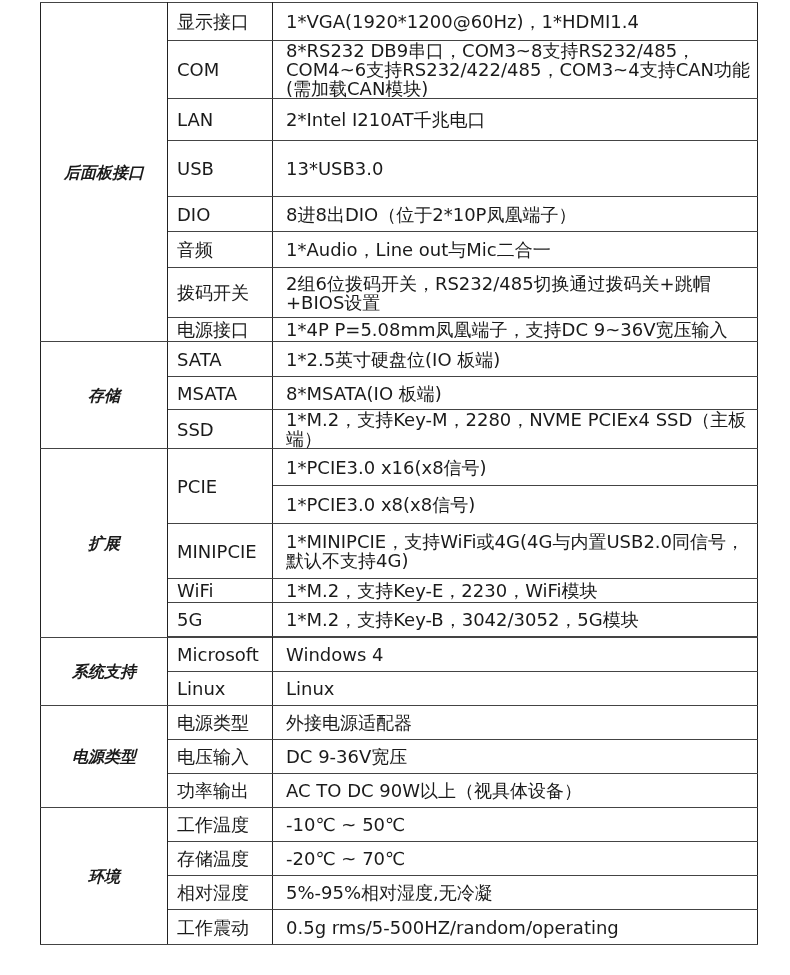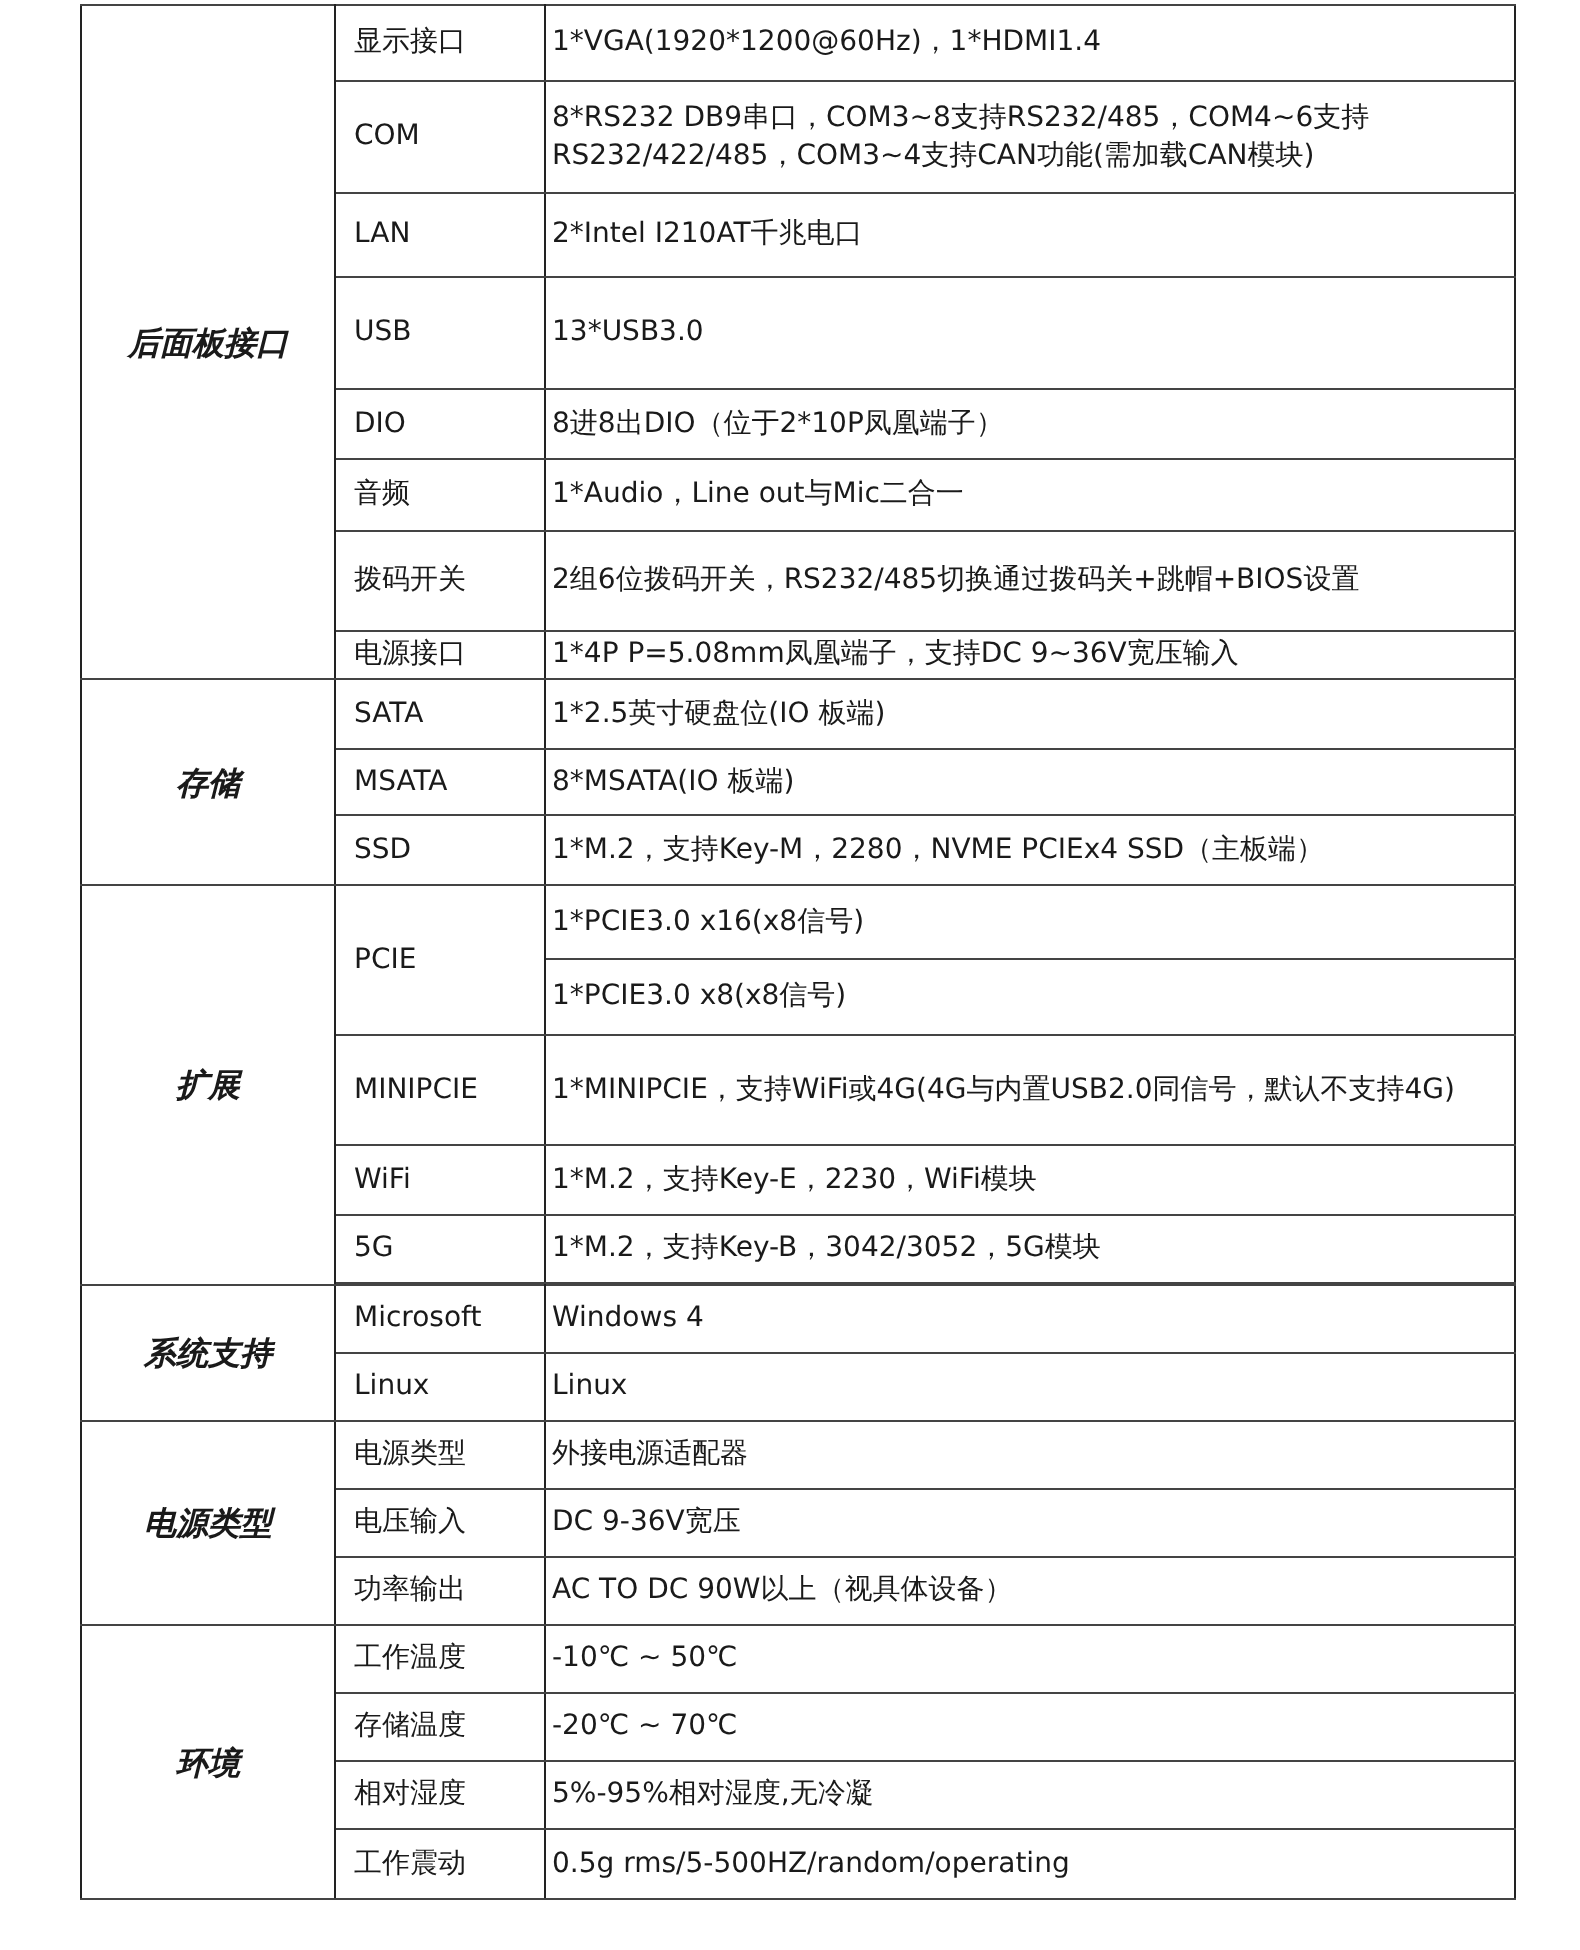"显示接口" table.spec td { font-size: 14px -> 18px }
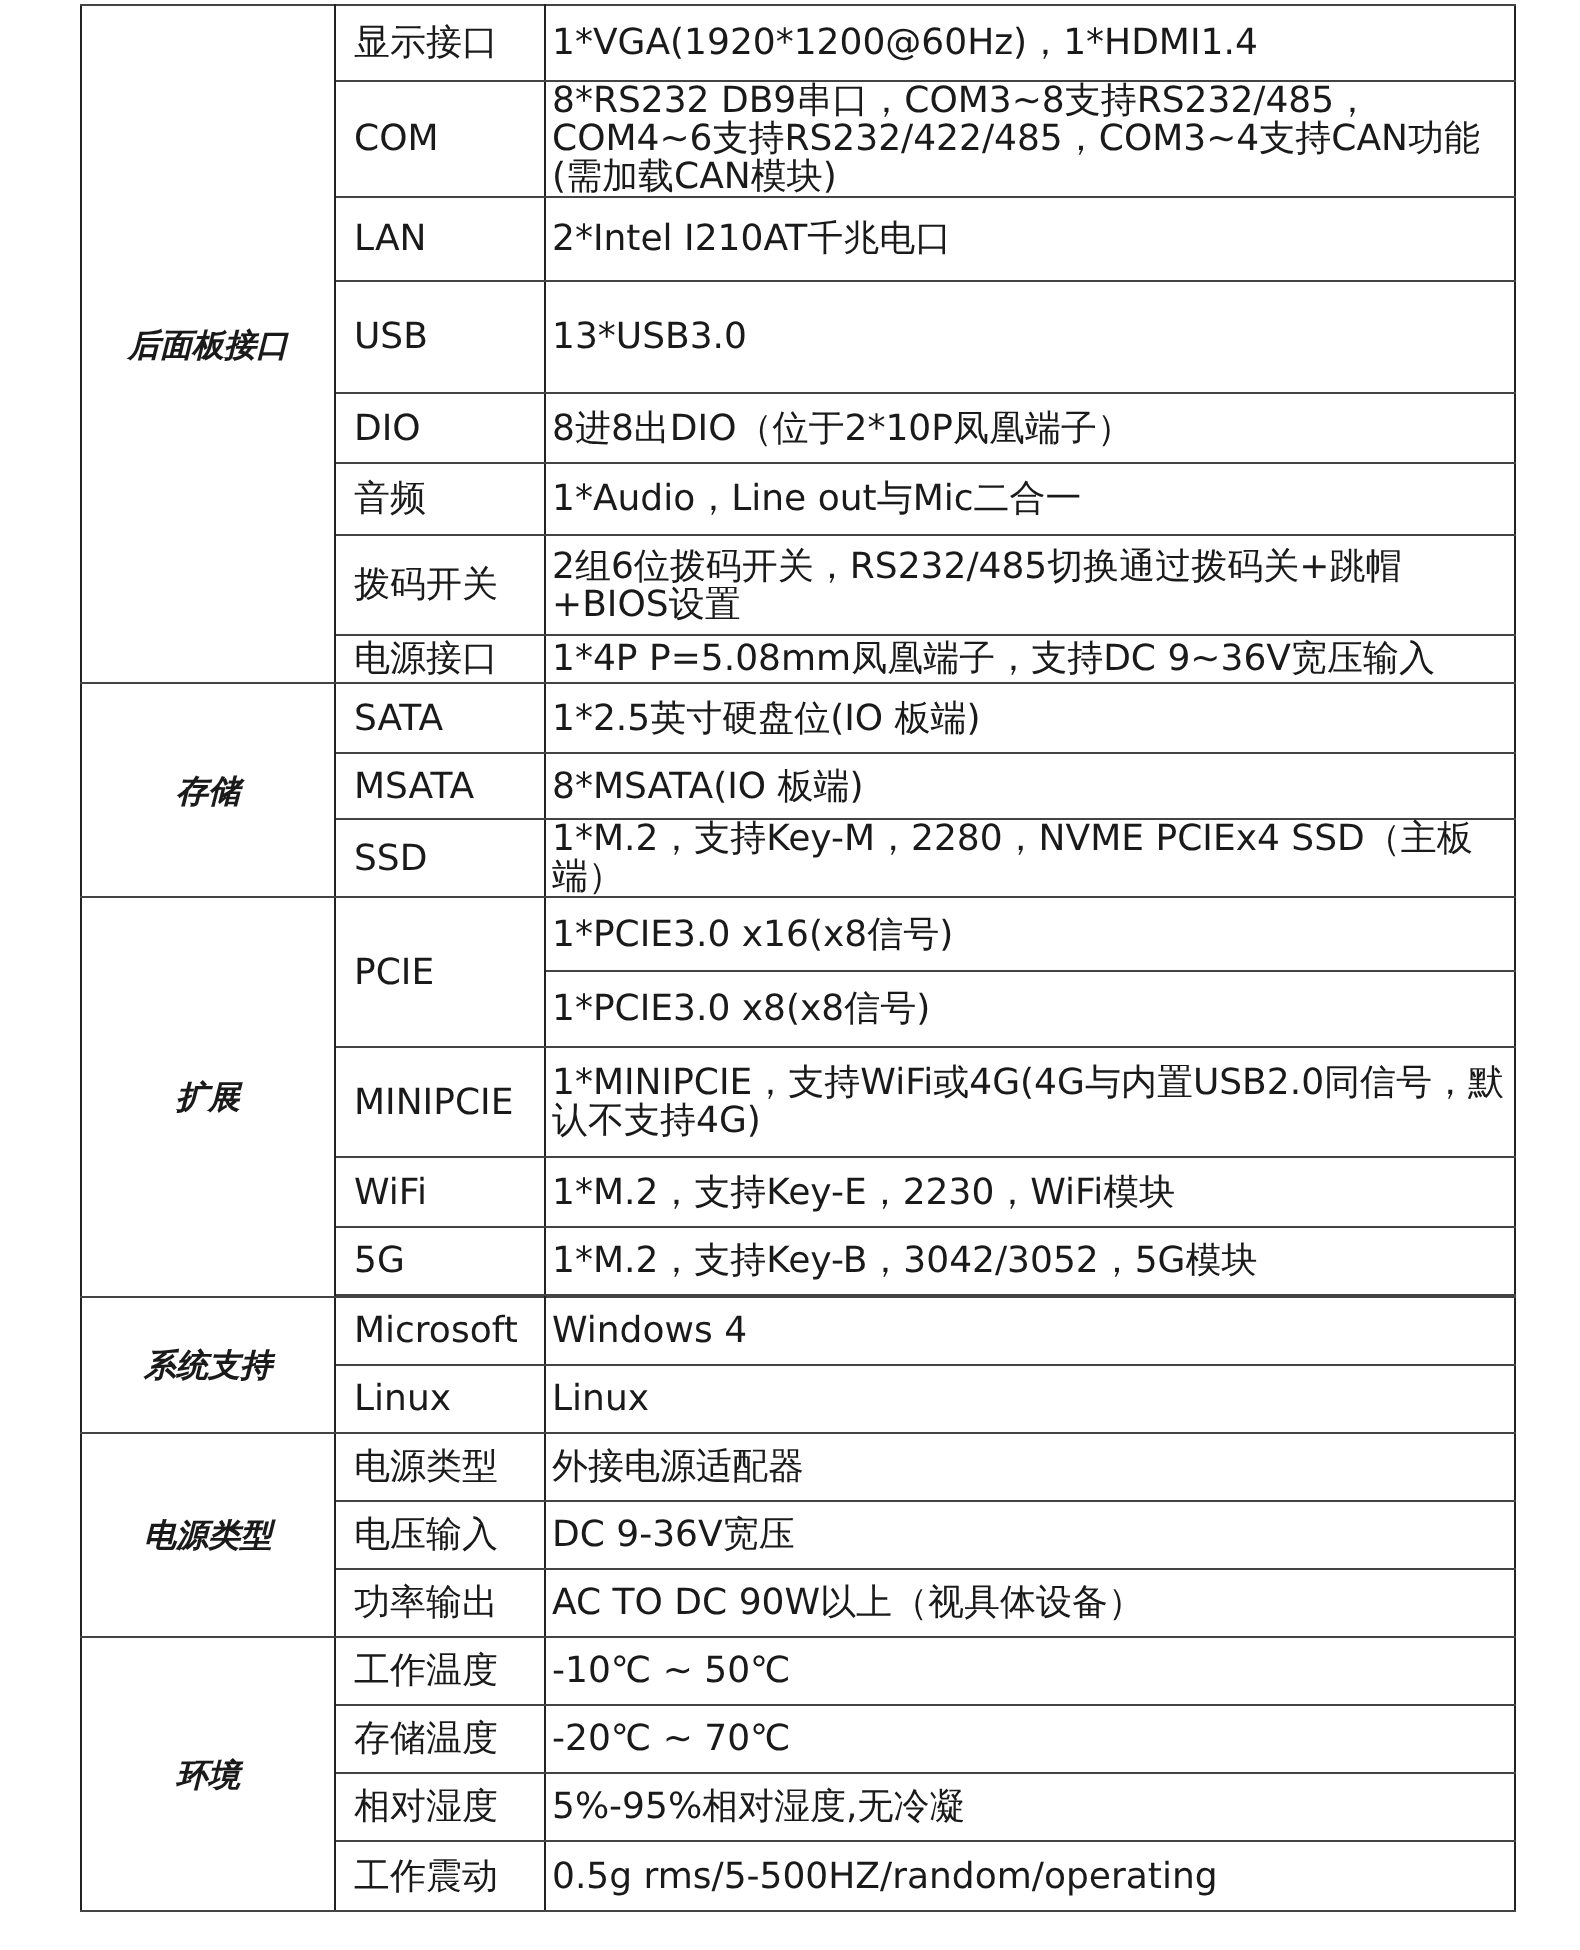"1*VGA(1920*1200@60Hz)，1*HDMI1.4" table.spec td.val { padding-left: 3px -> 13px }
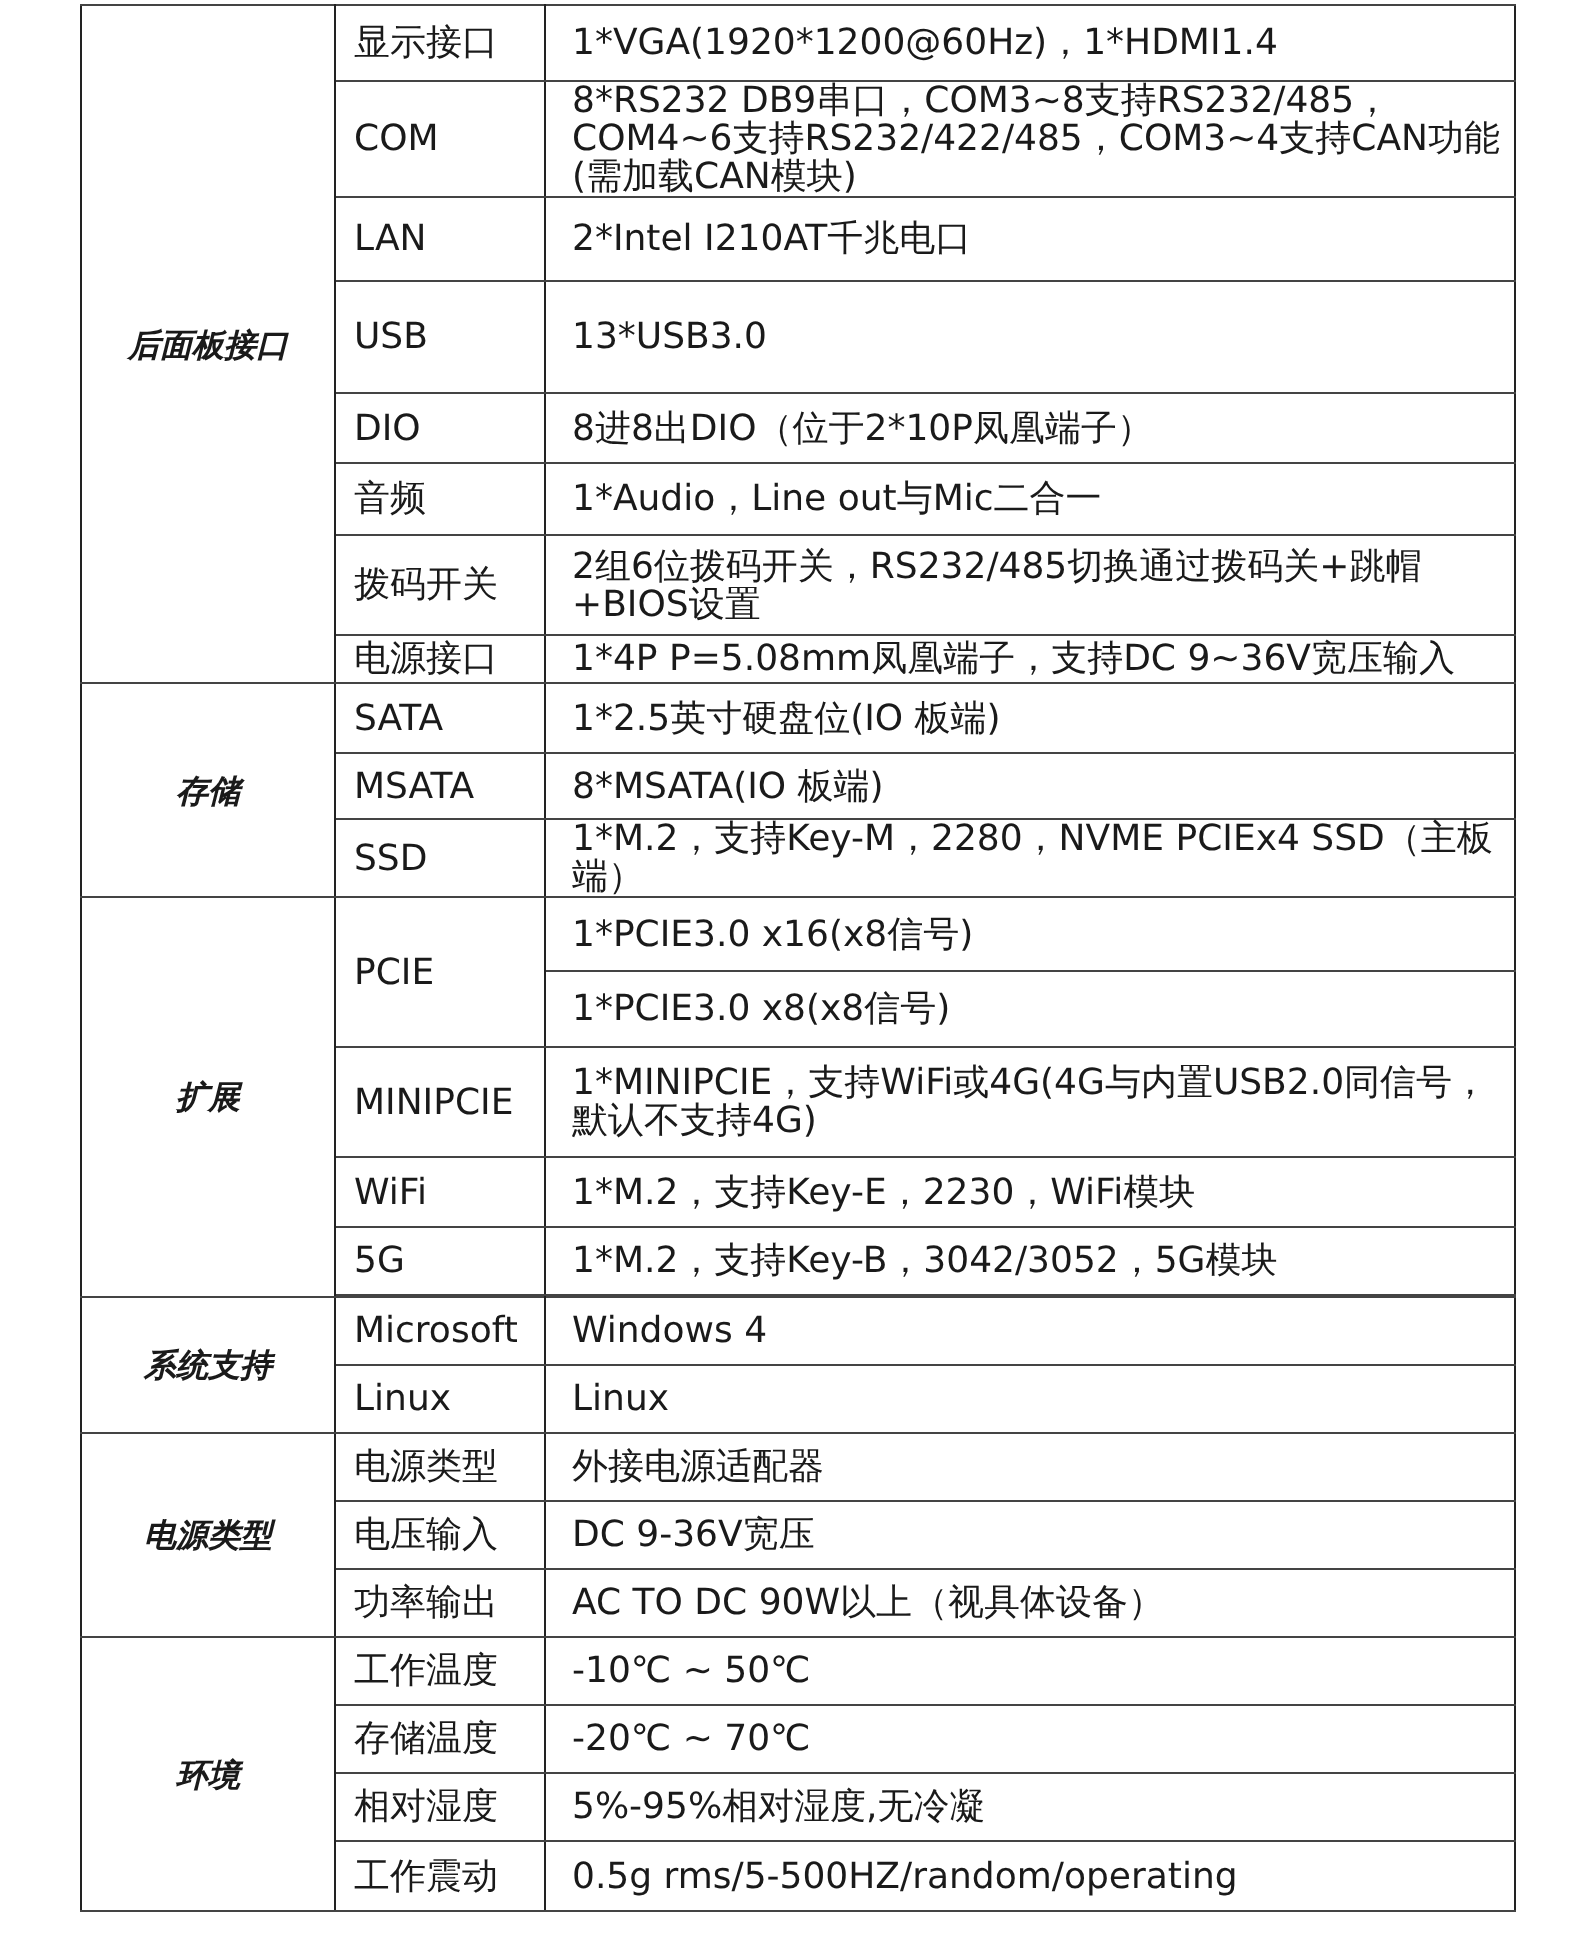"WiFi" tr { height: 35px -> 24px }
